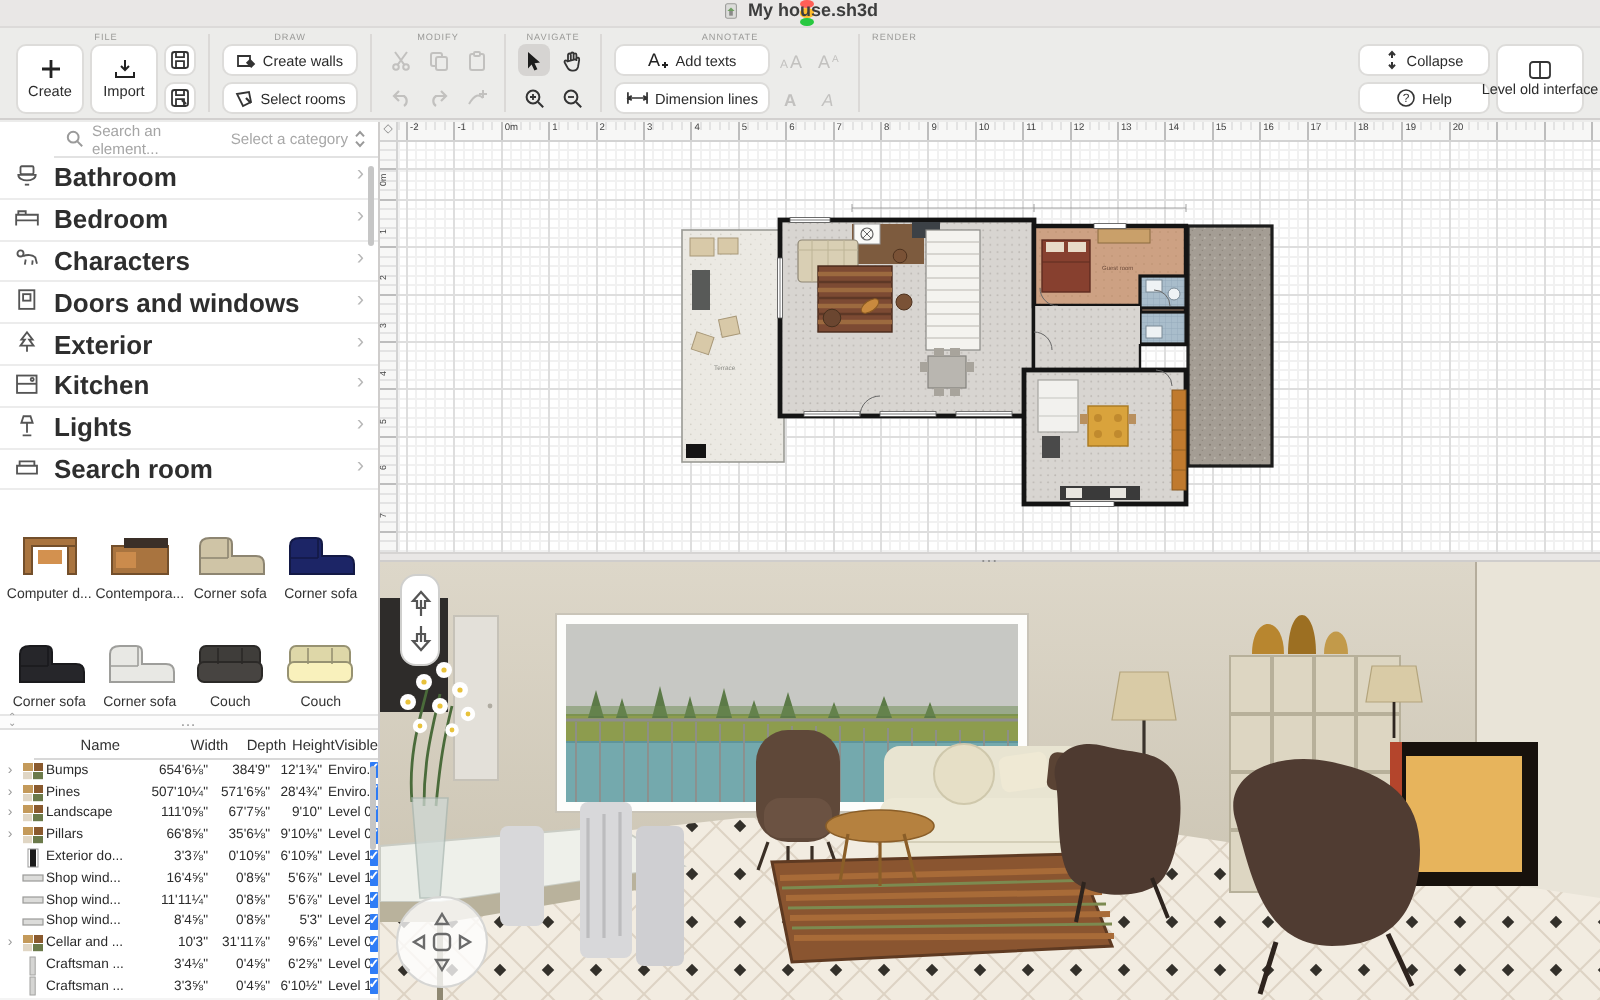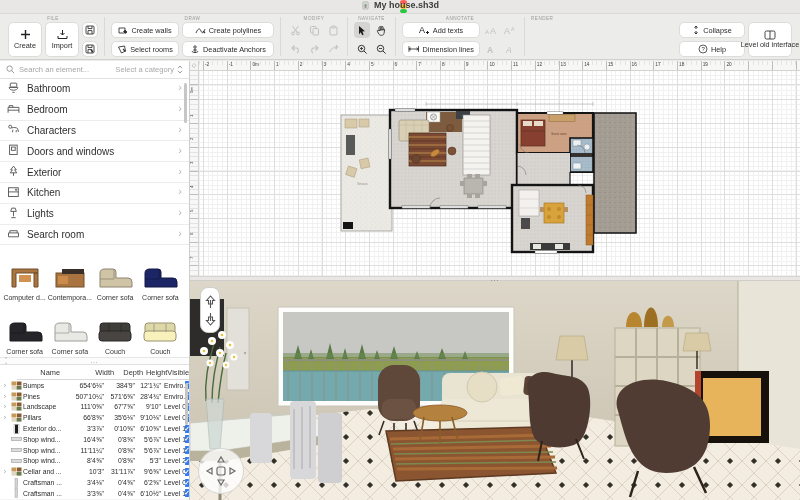"Create polylines" div.tcol { html: <div> <button> <svg> <path></path> <path></path> </svg> <span>Create polylines</span> </button> <button> <svg> <circle></circle> <path></path> </svg> <span>Deactivate Anchors</span> </button> </div> -> none }
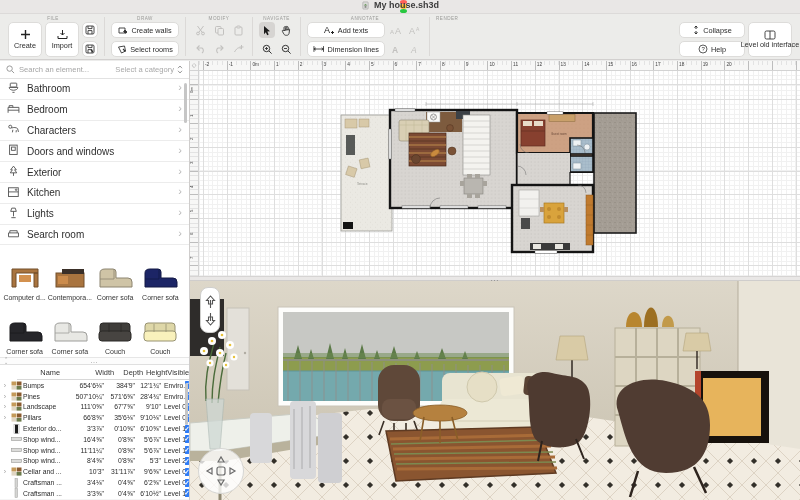"Search an element..." #searchrow { margin-left: none -> 27px }
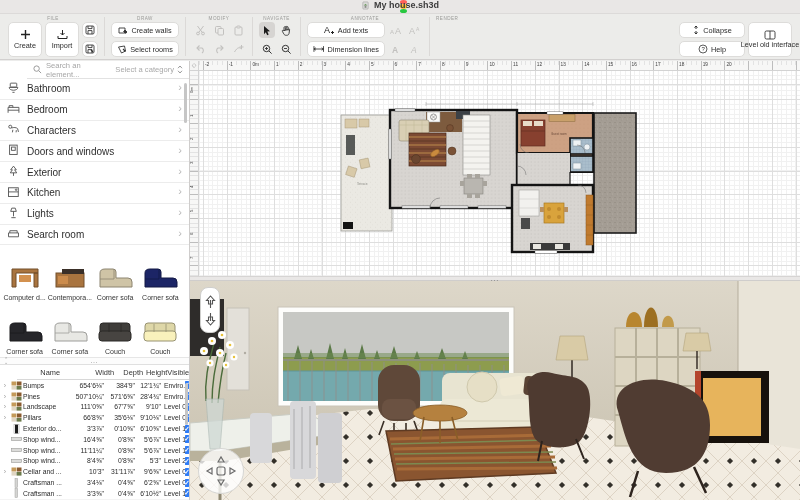"Bathroom" .cat-label { font-size: 10px -> 13px; font-weight: normal -> bold }
